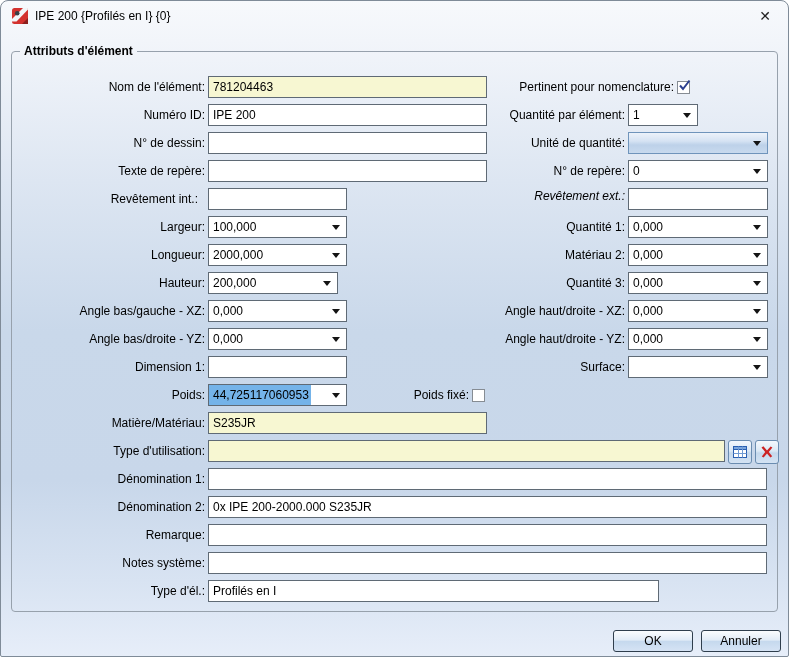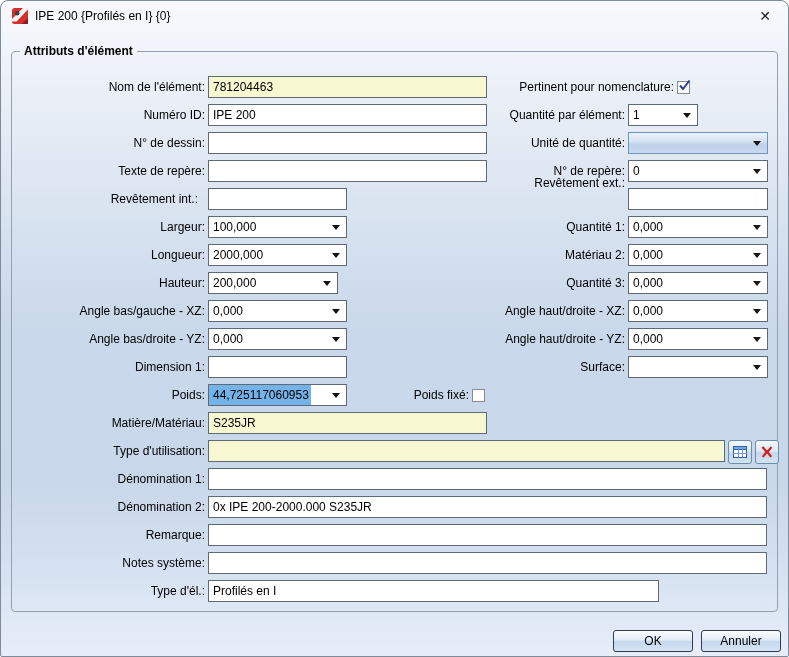"Revêtement ext.:" div.flabel { font-style: none -> italic; top: 171px -> 184px }
